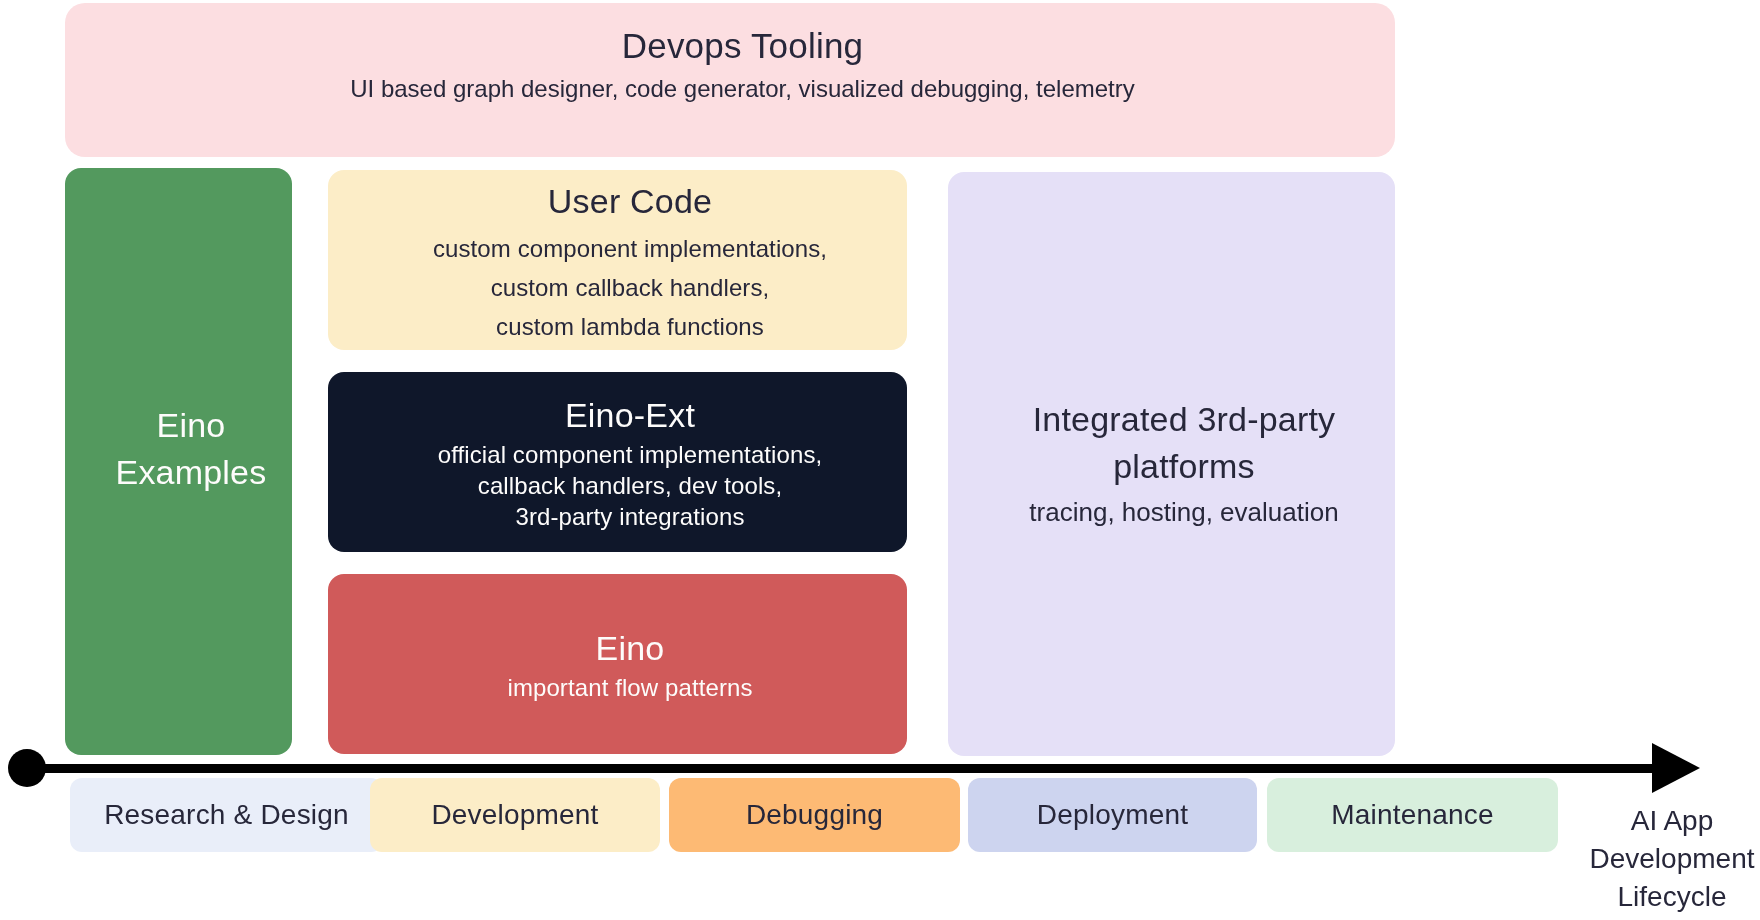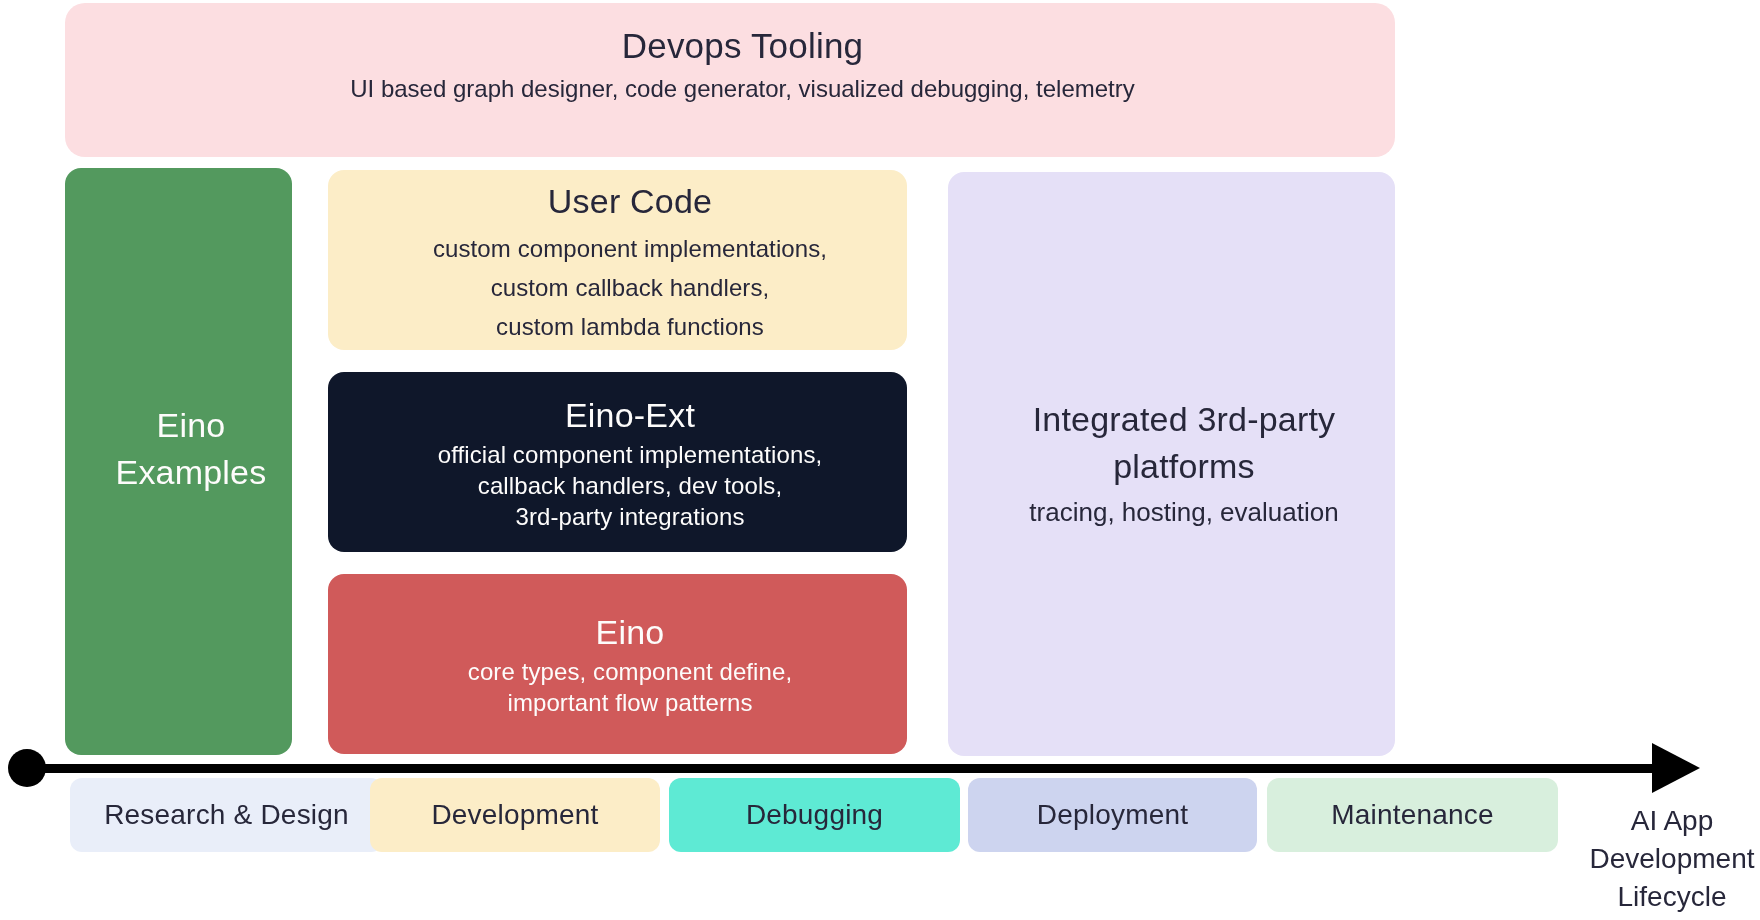"core types, component define," div.body-line { html: <div>core types, component define,</div> -> none }
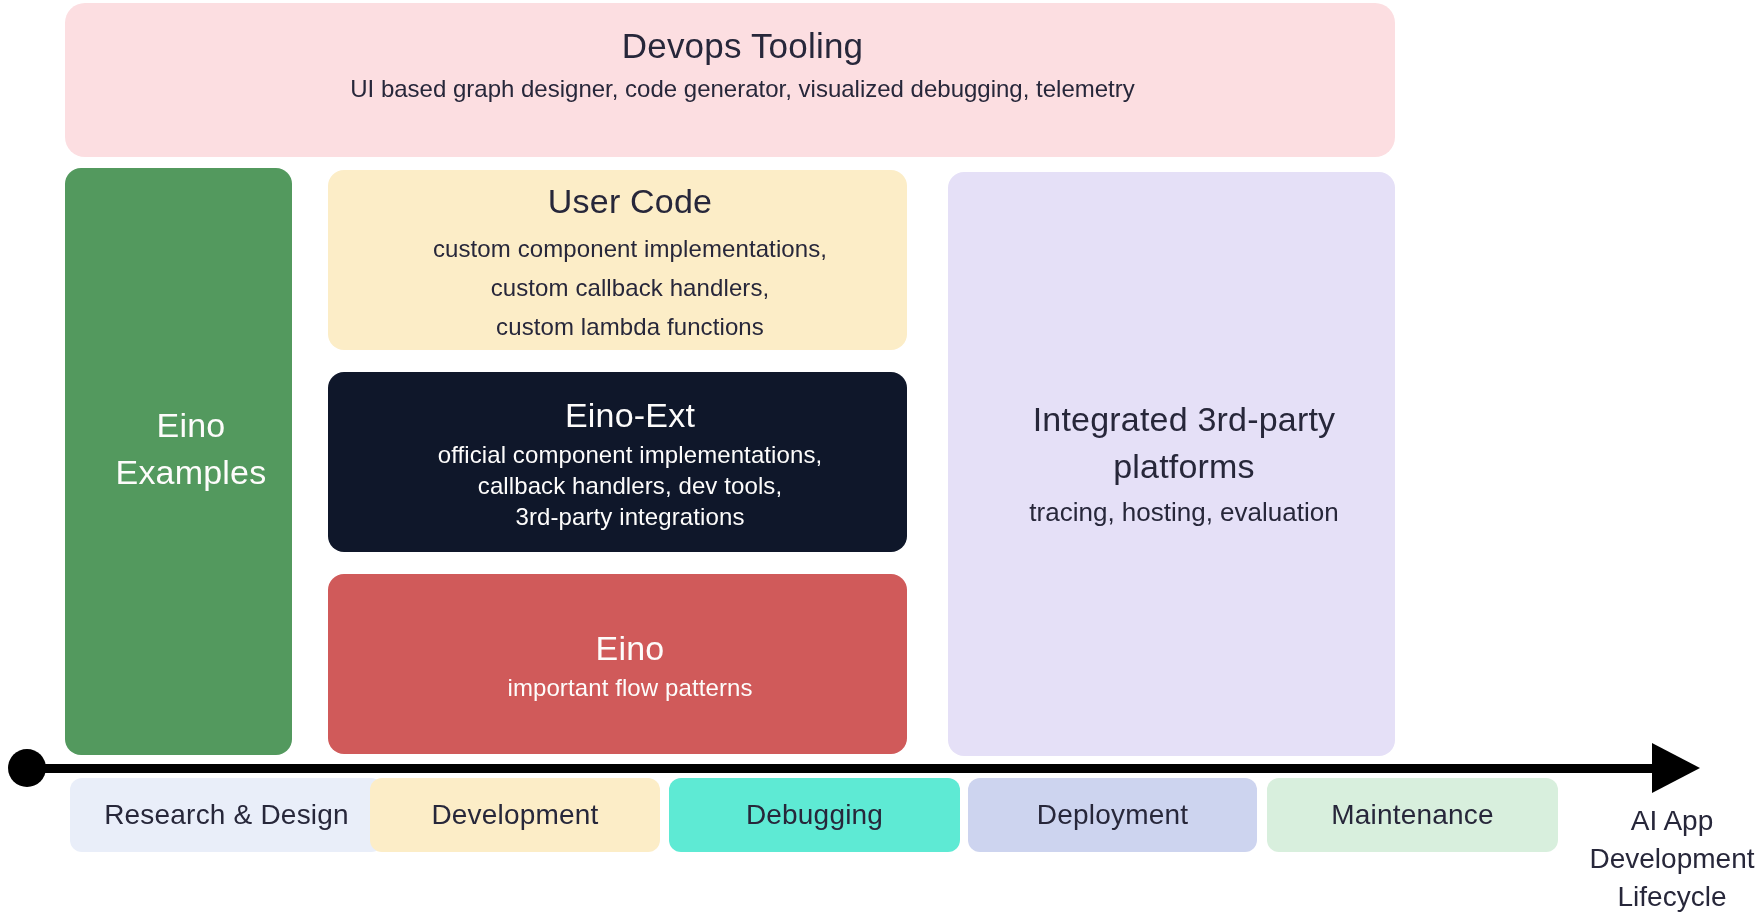"Debugging" div.stage { background-color: #5eead4 -> #fdba74 }
